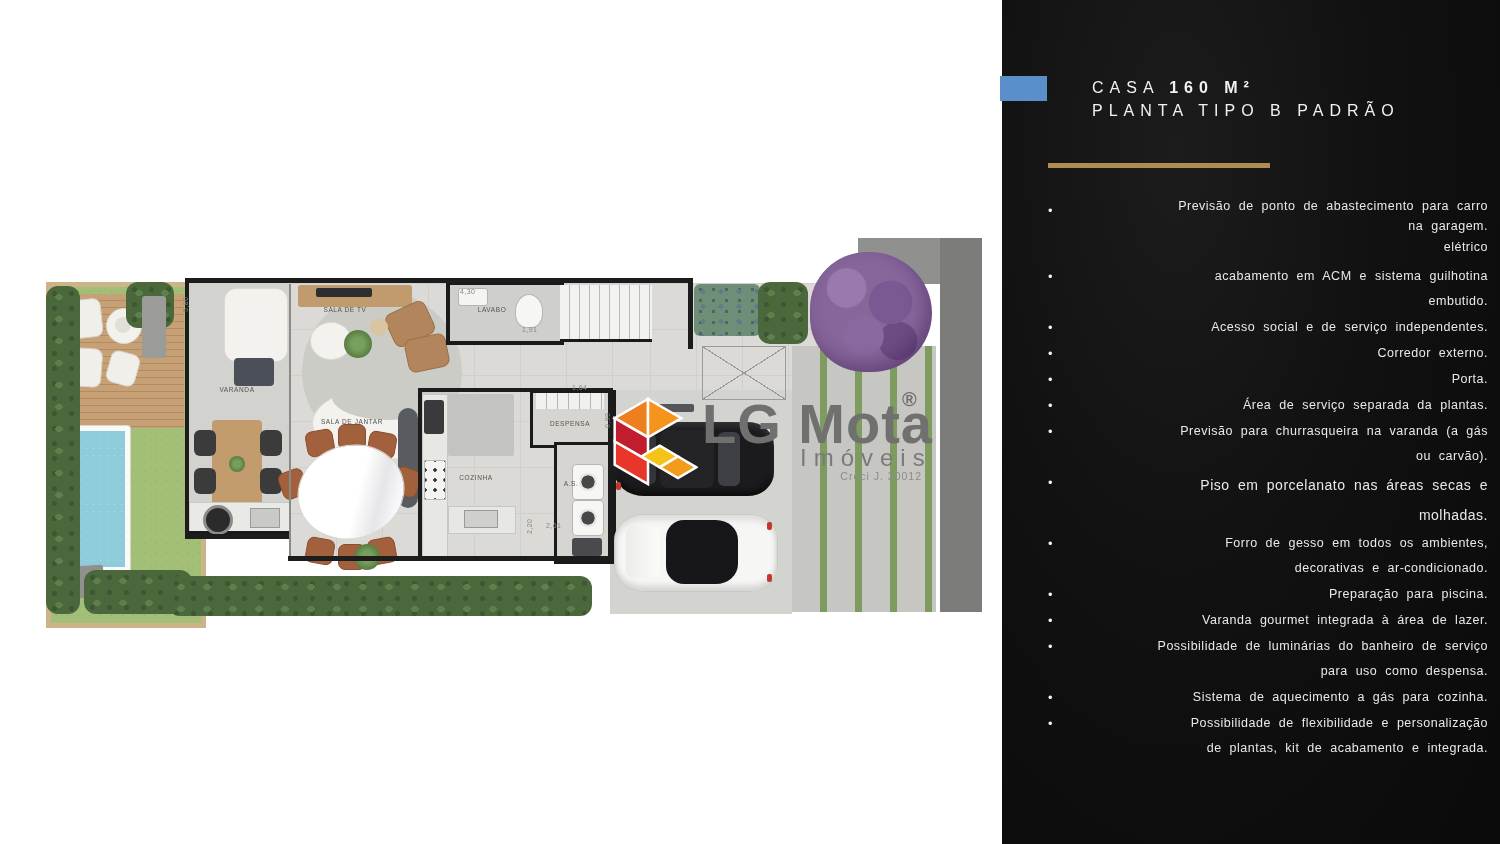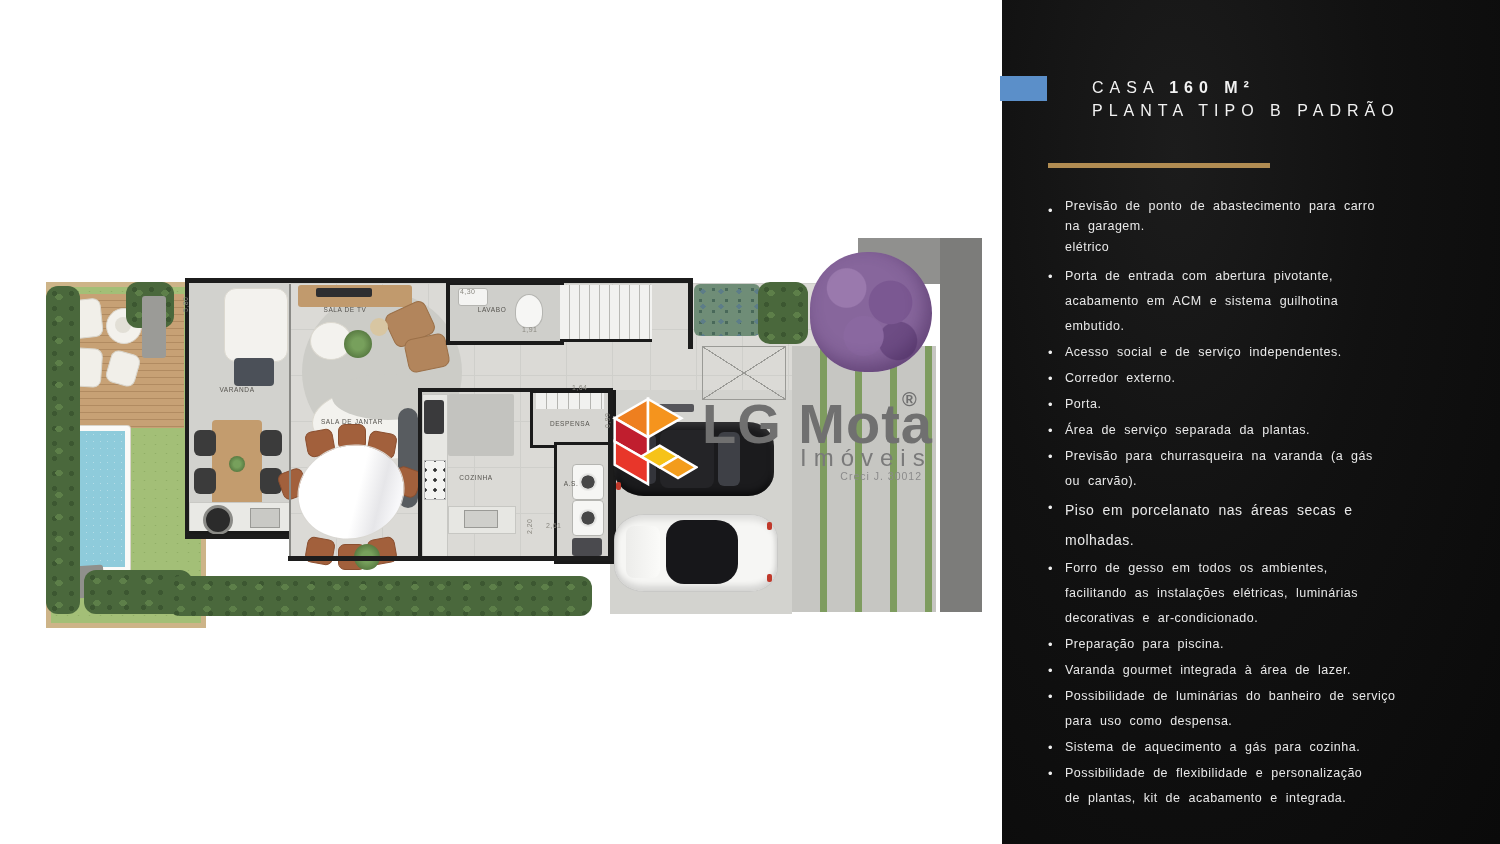"Previsão de ponto de abastecimento" .fl { text-align: none -> right }
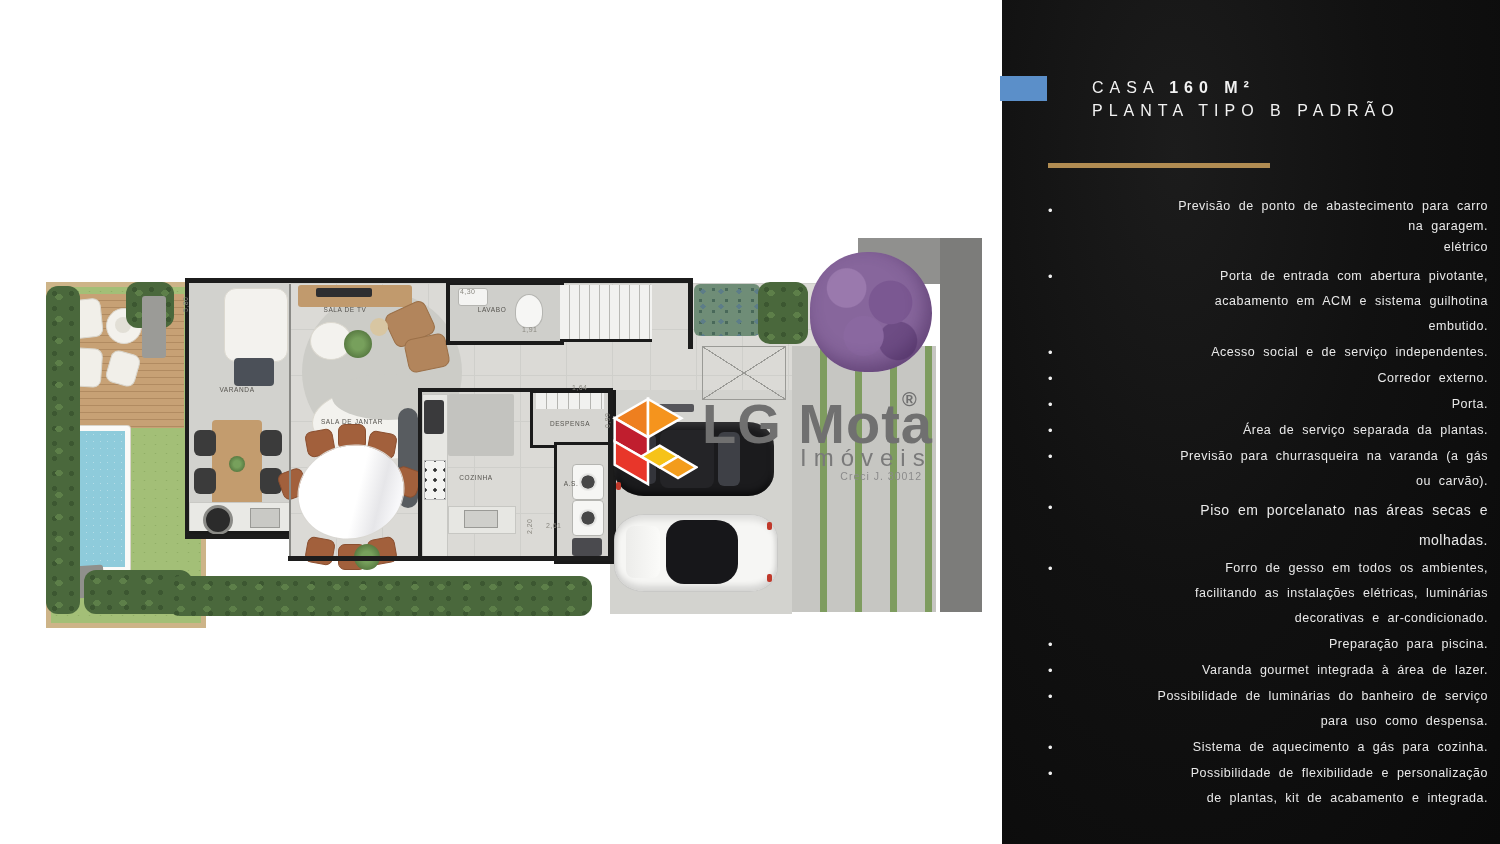"Porta de entrada com abertura" div.fl { html: <div>Porta de entrada com abertura pivotante,</div> -> none }
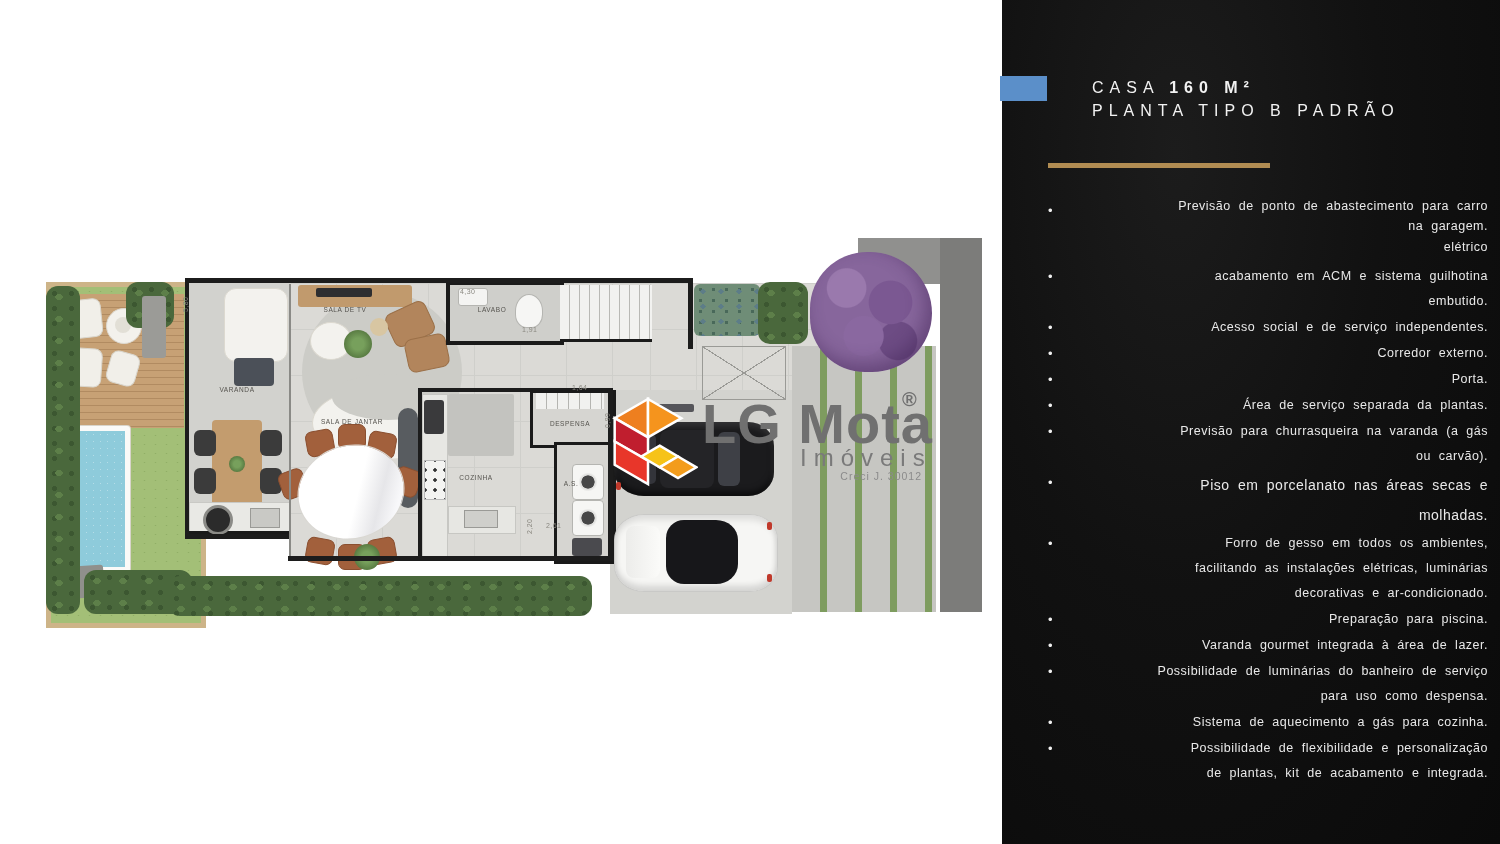"facilitando as instalações elétricas," div.fl { html: <div>facilitando as instalações elétricas, luminárias</div> -> none }
